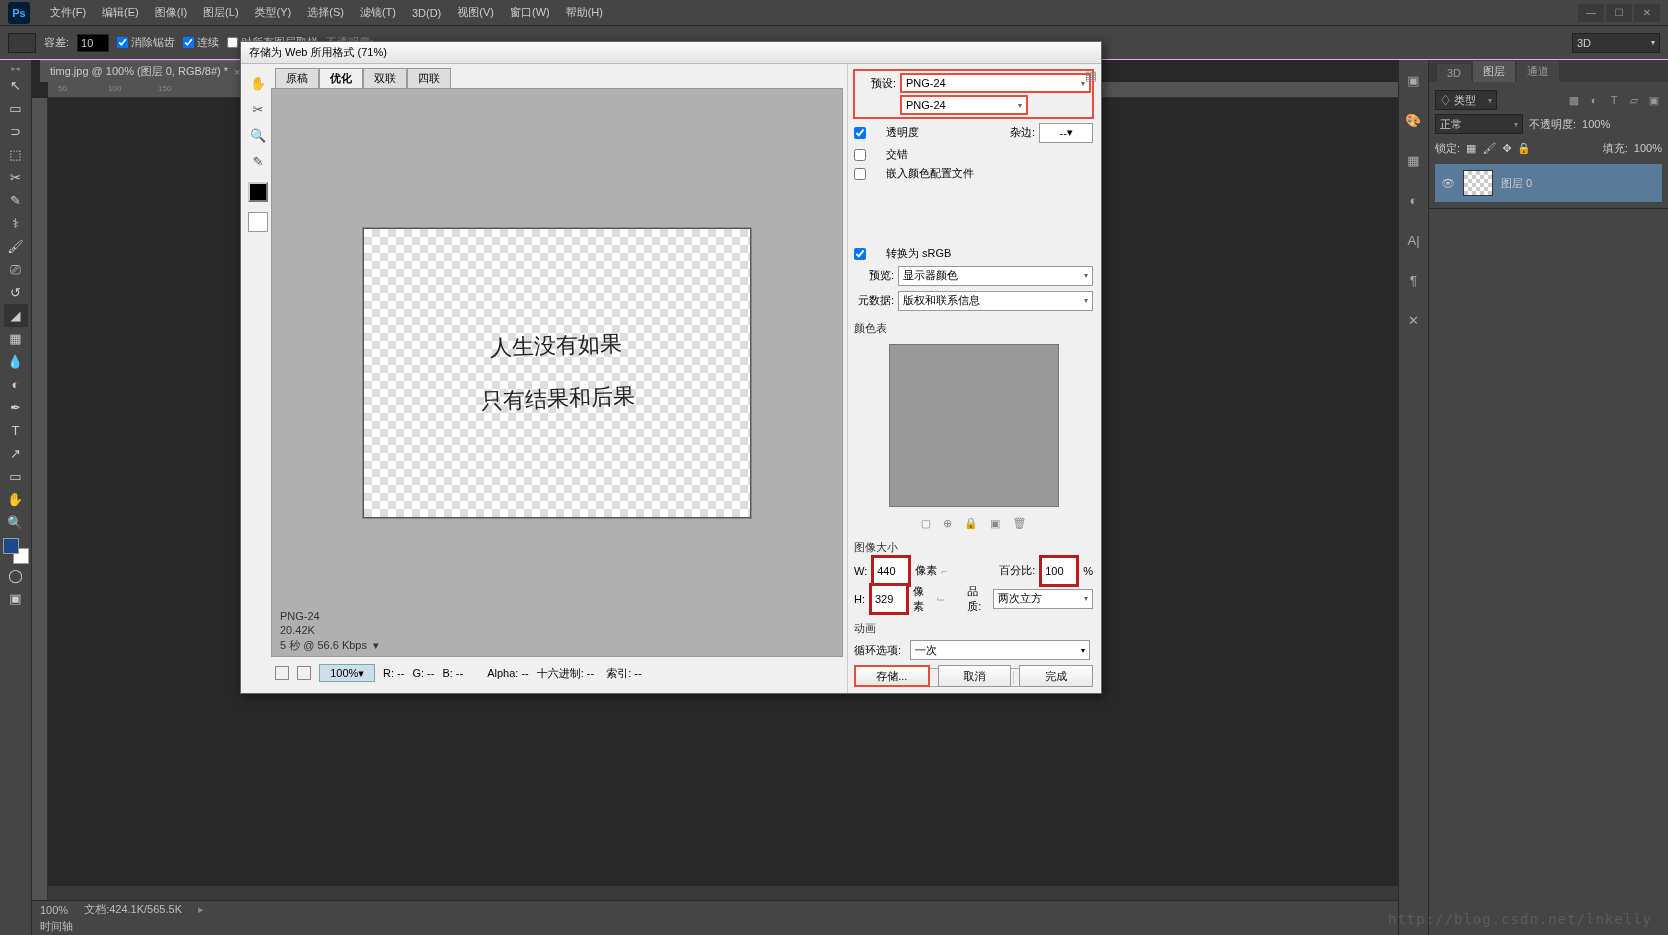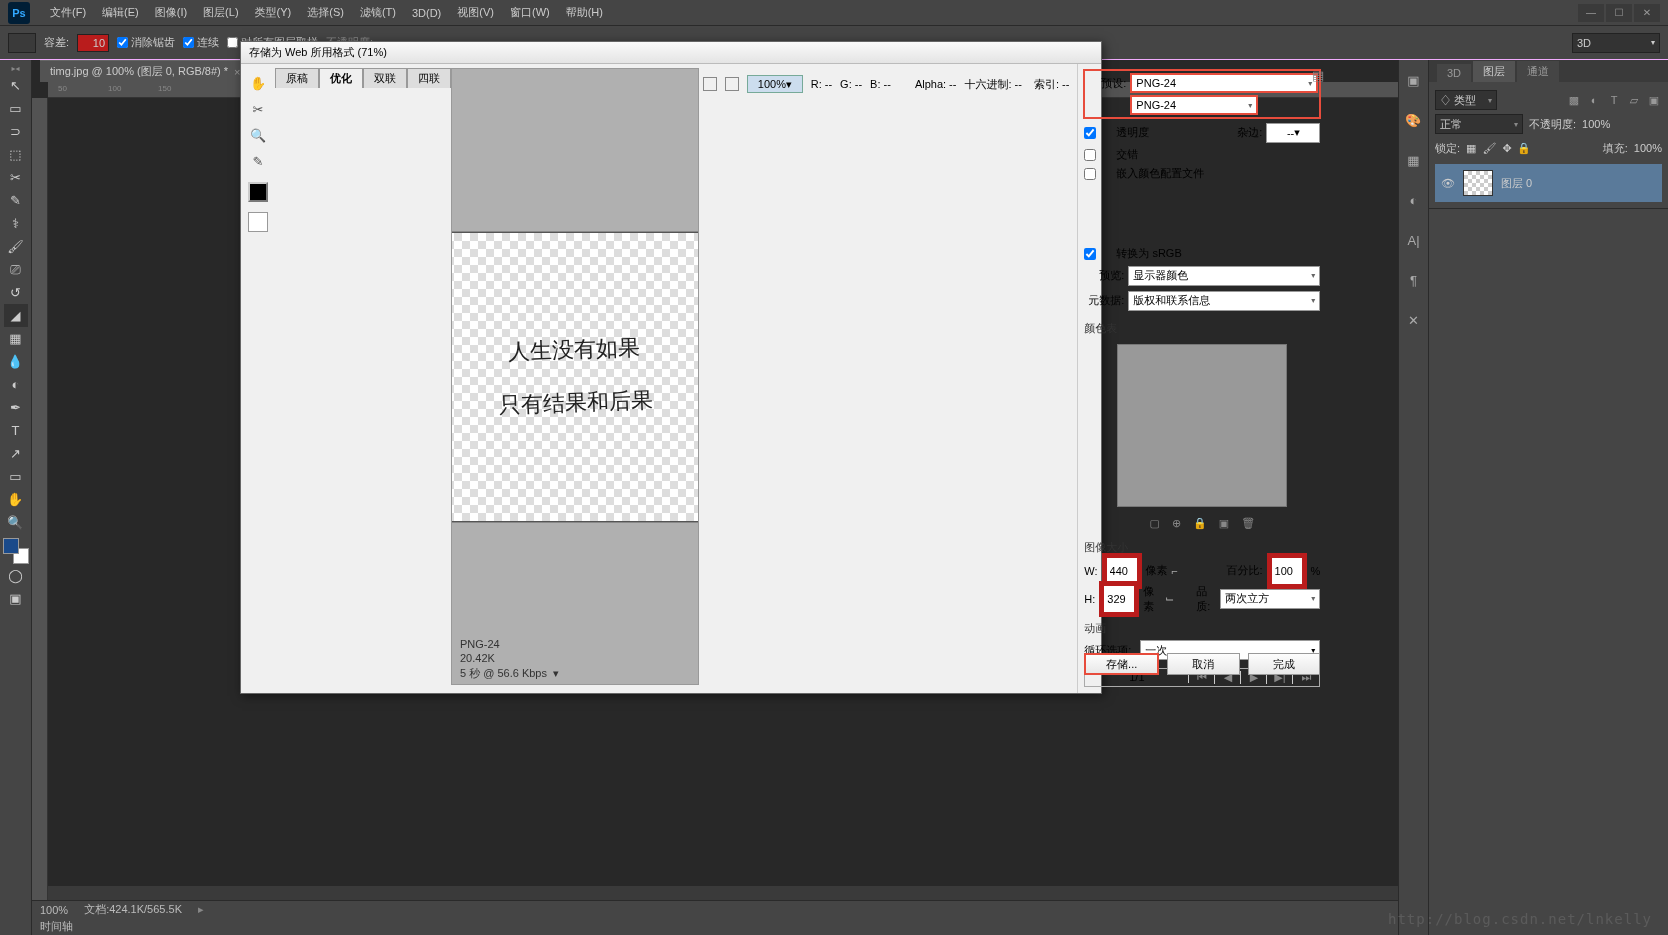"10" .opt-input { background: #b91c1c -> #000000; text-align: right -> none }
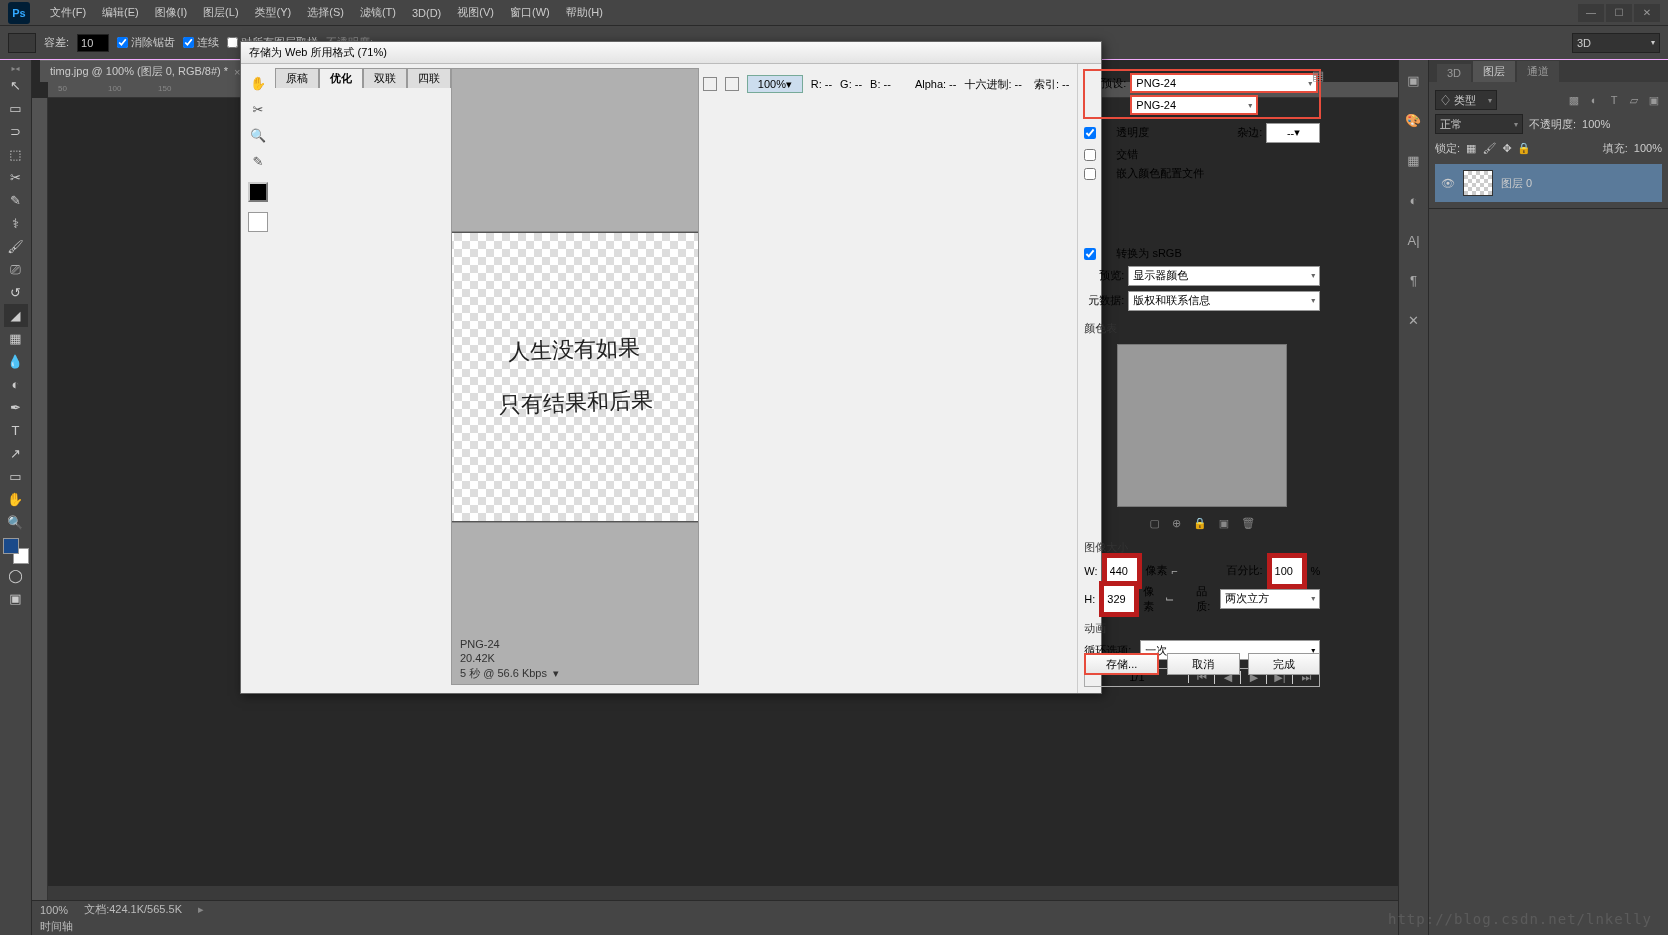"原稿" .dlg-preview { flex-direction: row -> column }
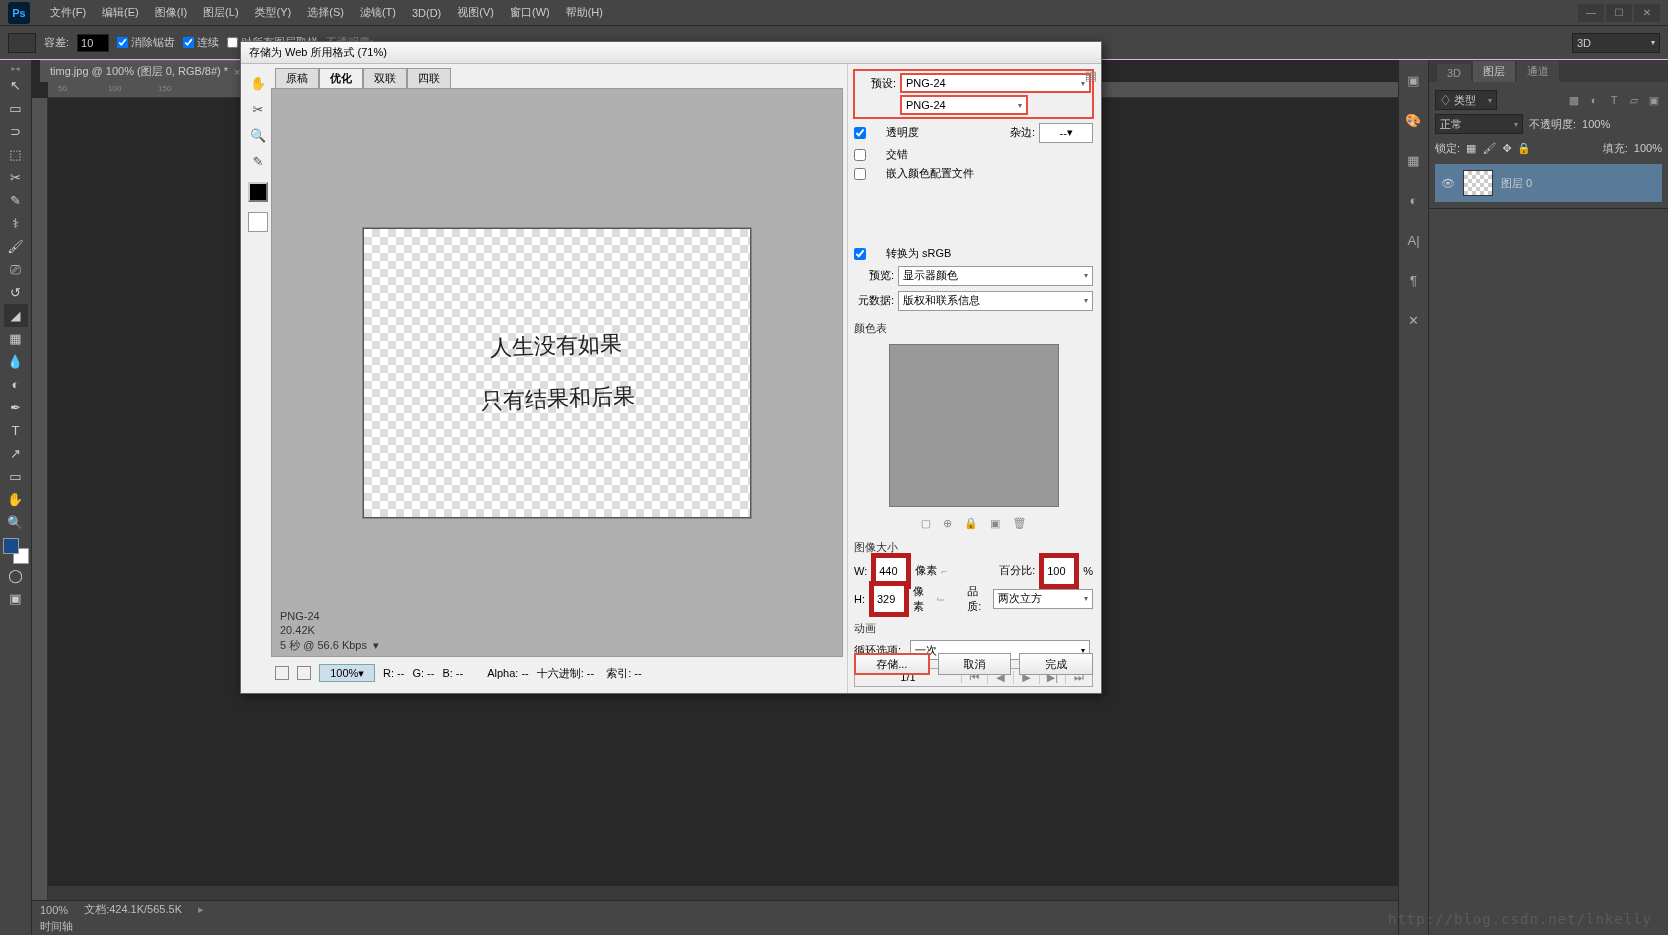"440" .size-row input { border: 5px solid #b91c1c -> 3px solid #b91c1c }
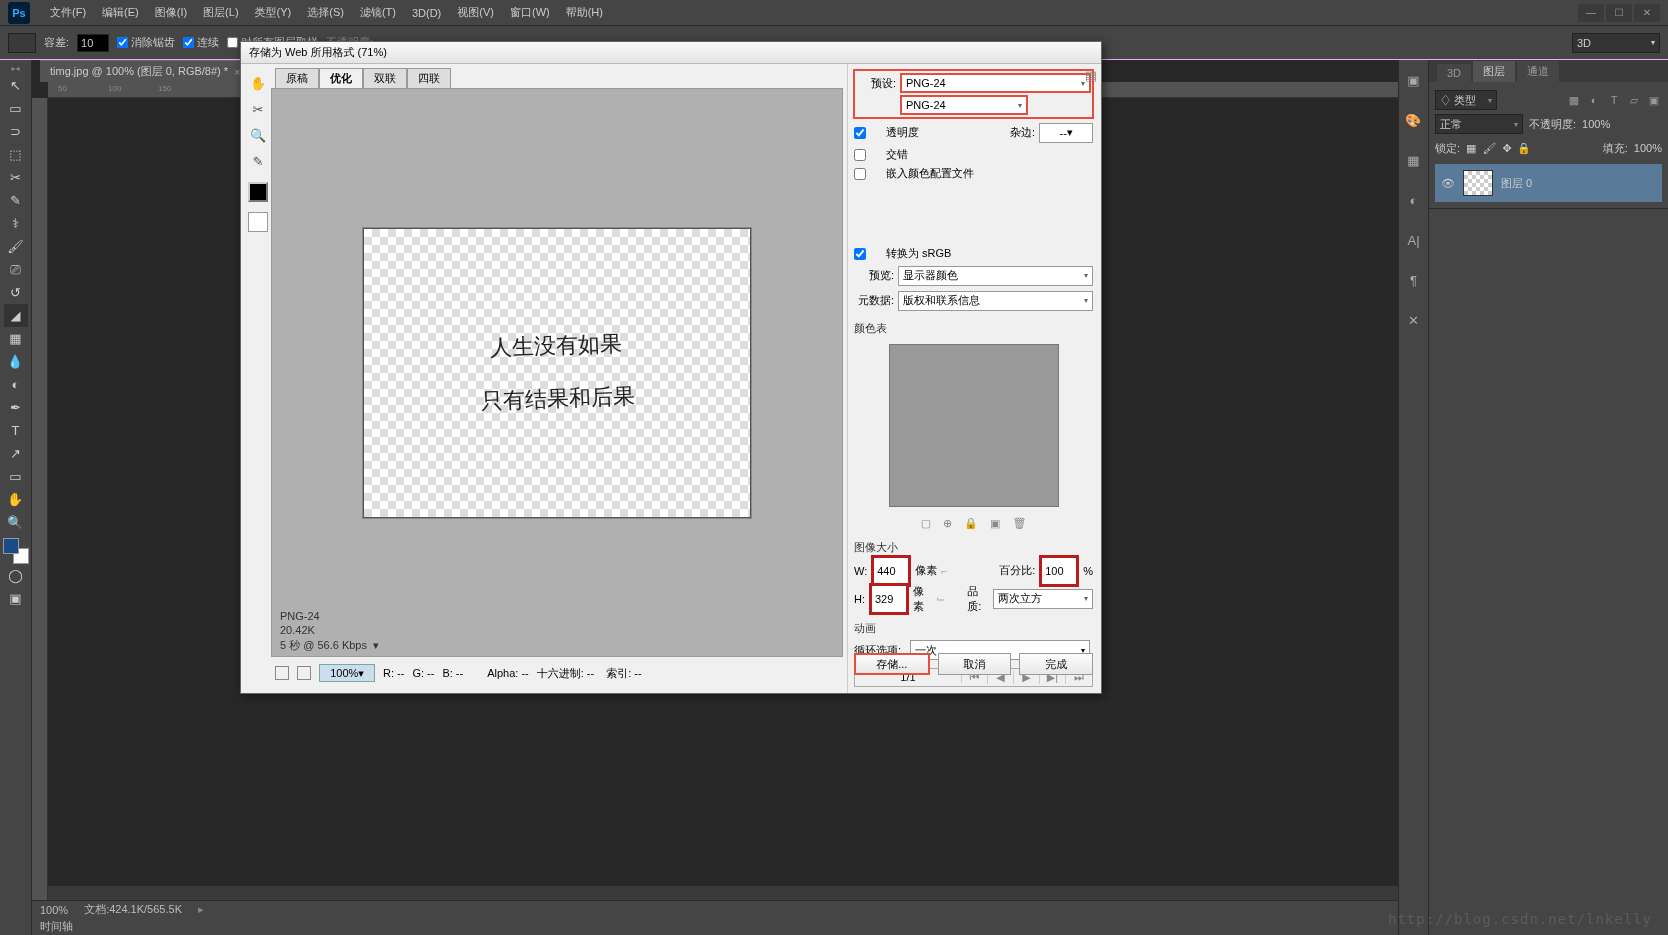"存储..." .dlg-actions { bottom: 18px -> 6px }
